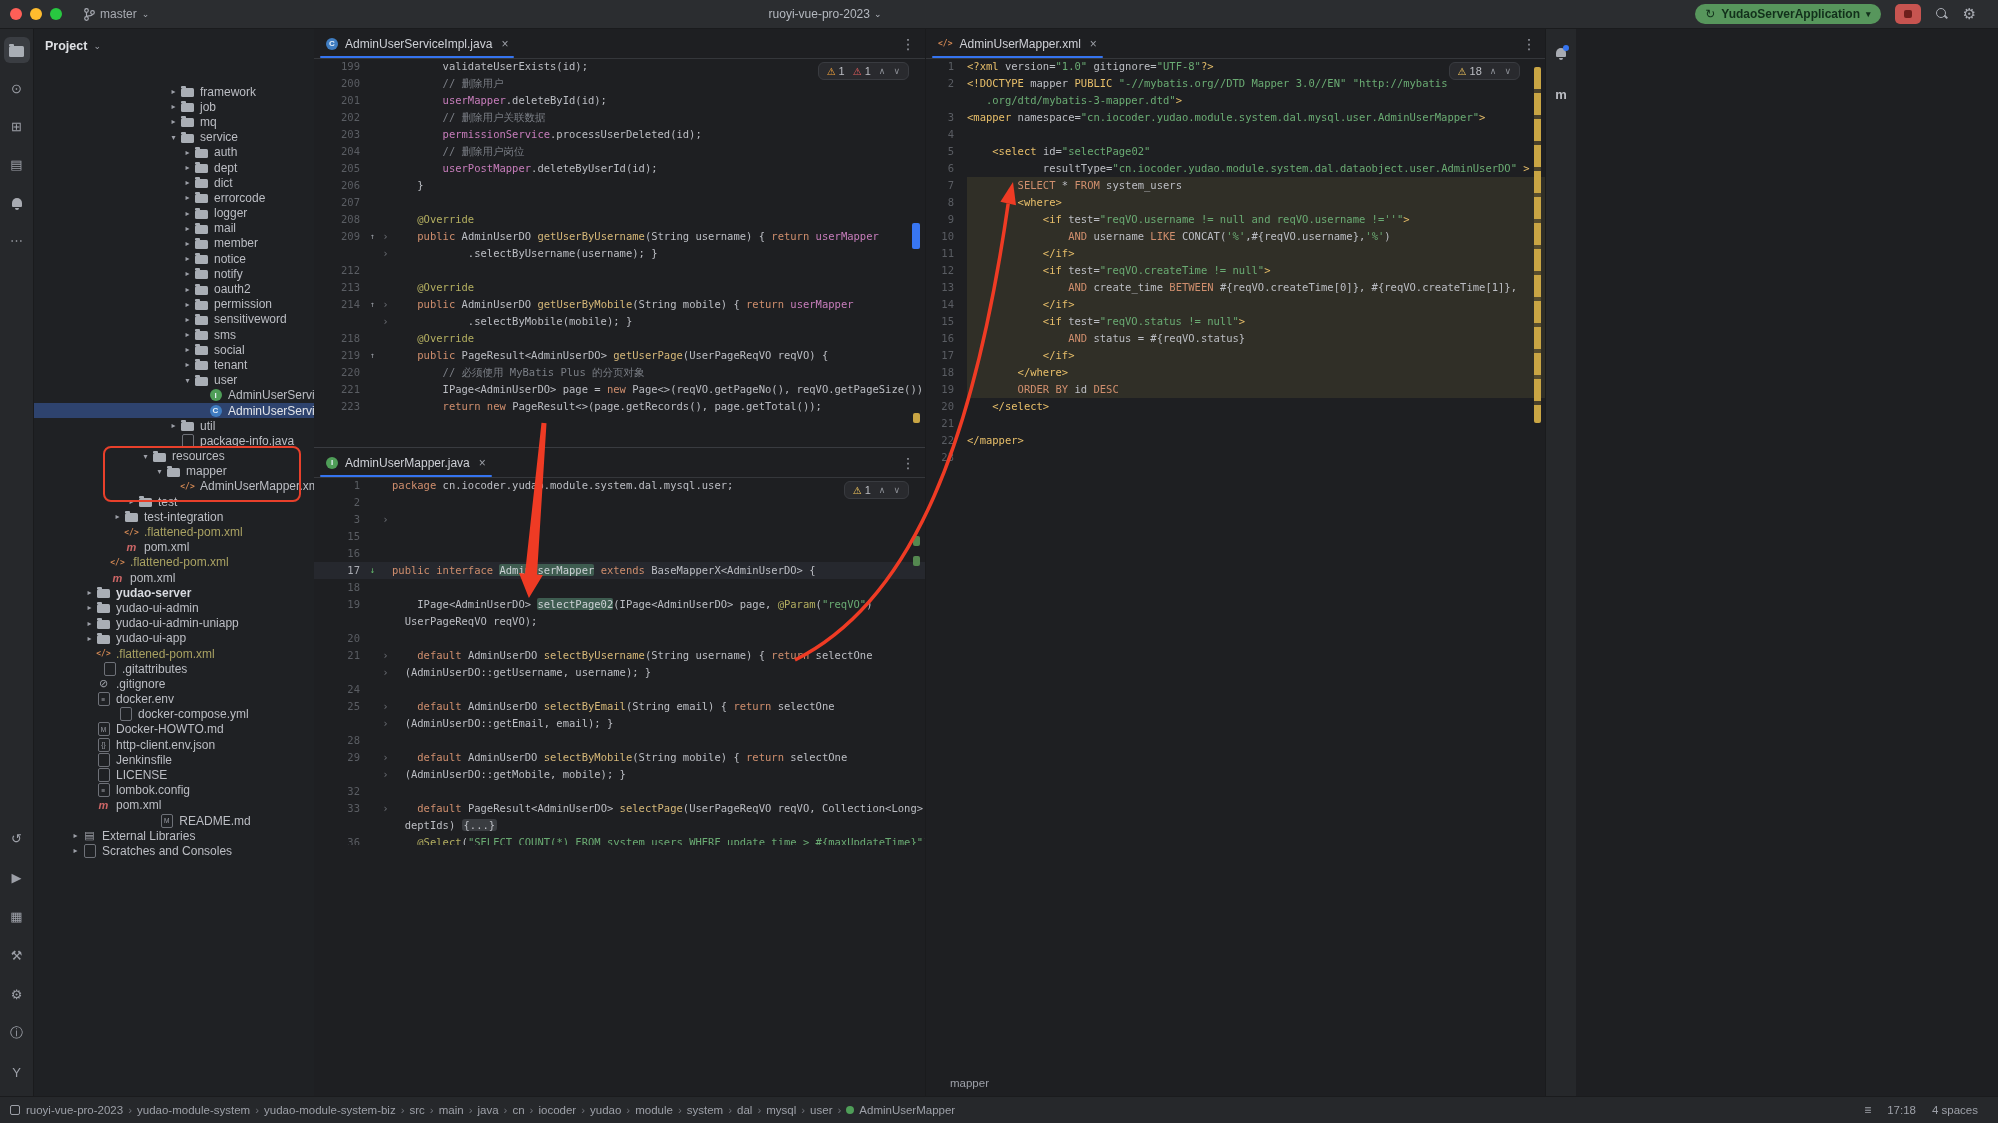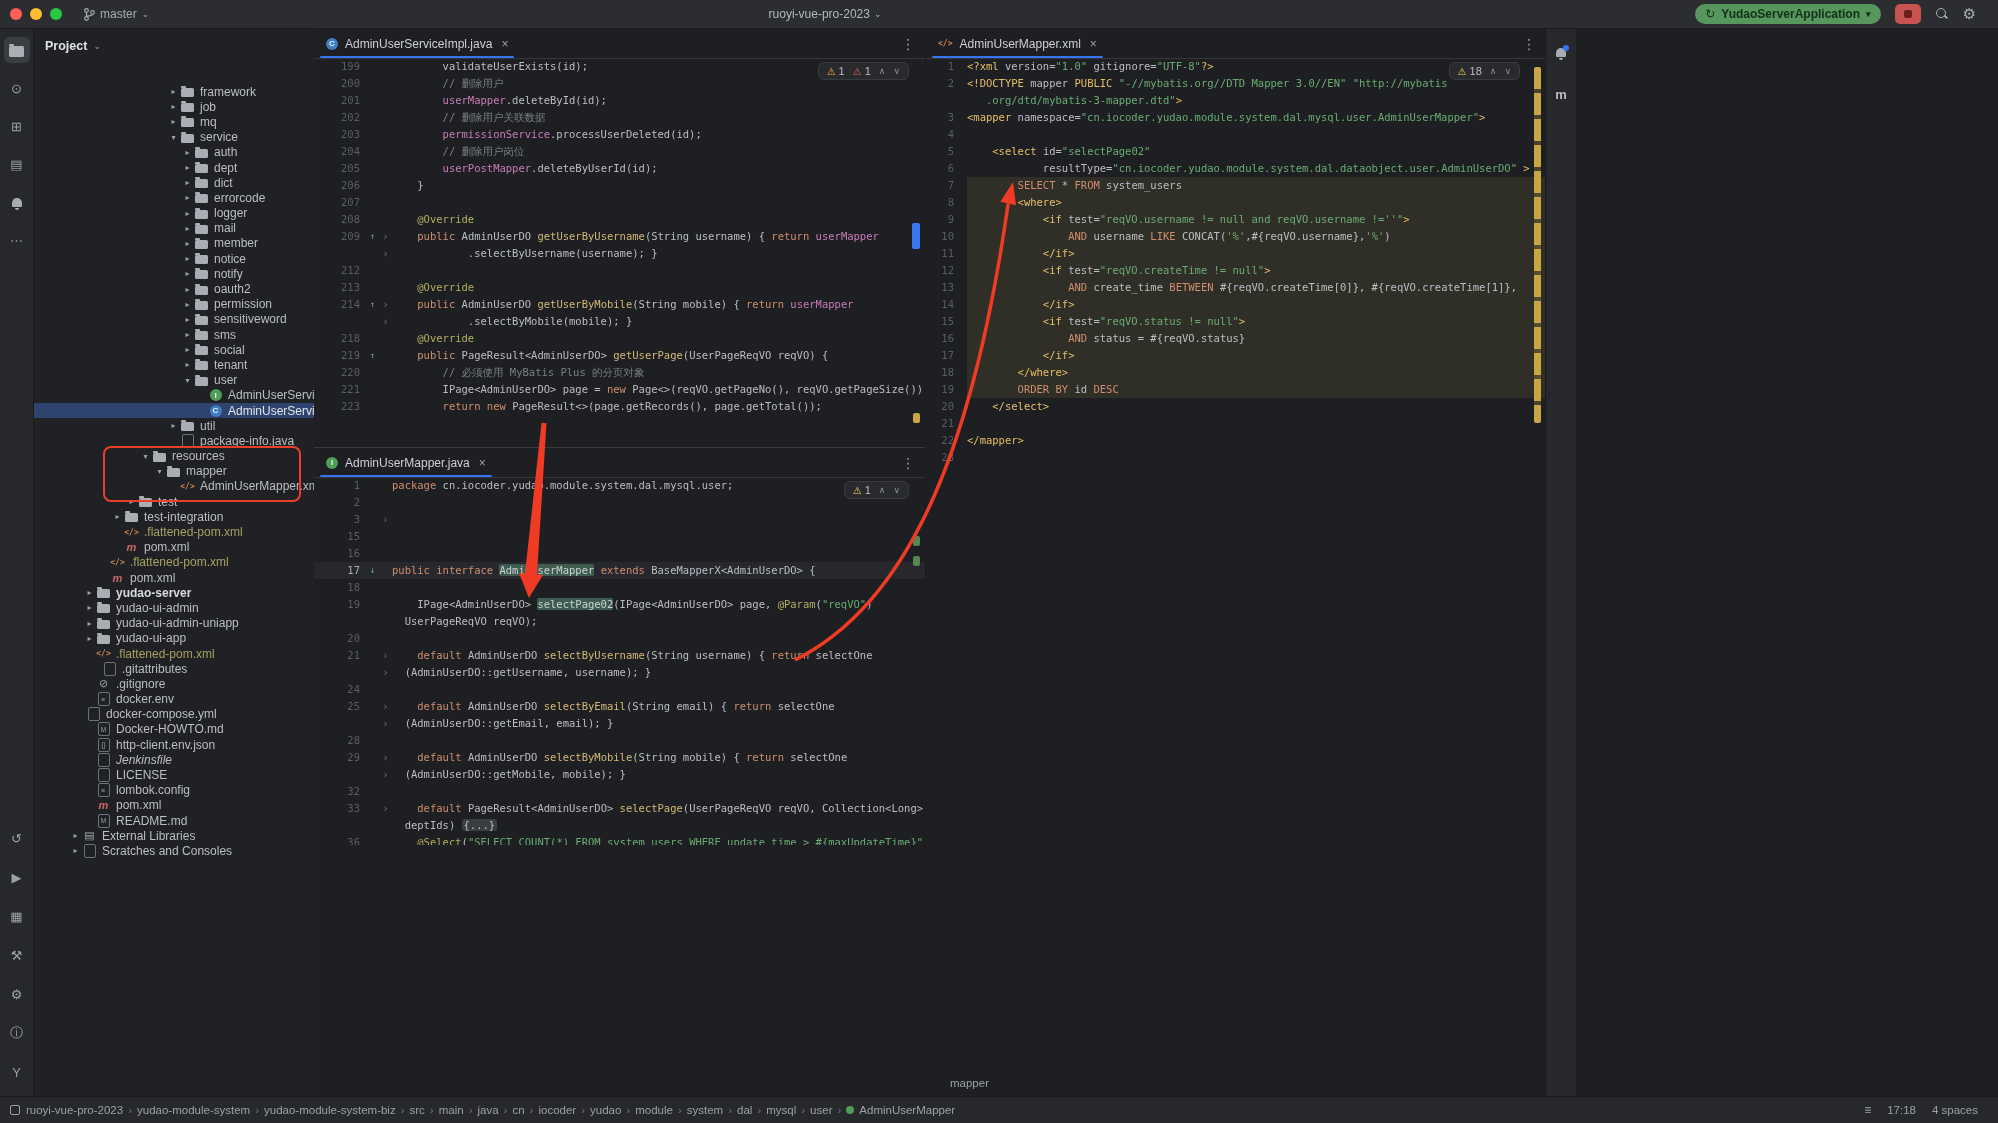"docker-compose.yml" div.trow { padding-left: 40px -> 72px }
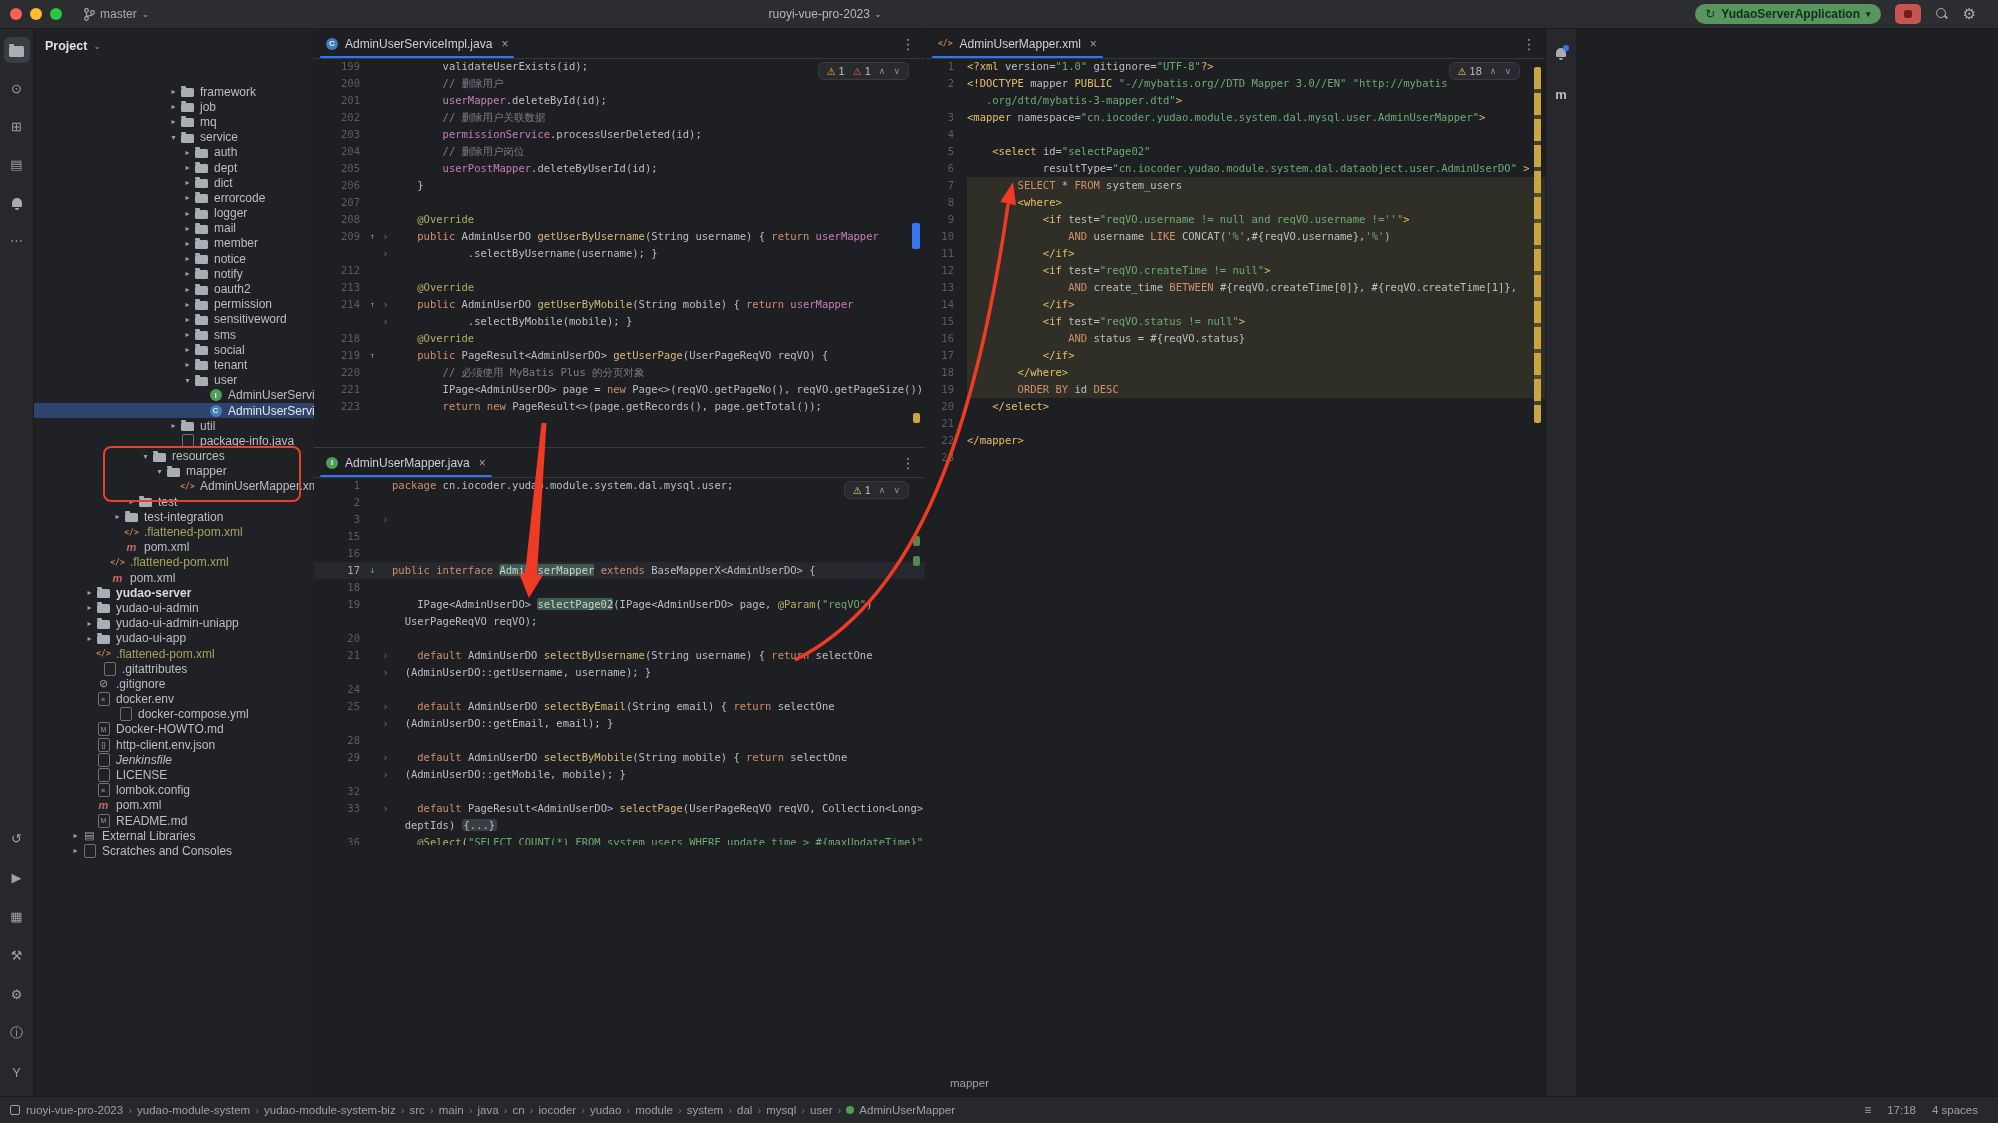"Jenkinsfile" div.trow { font-style: italic -> none }
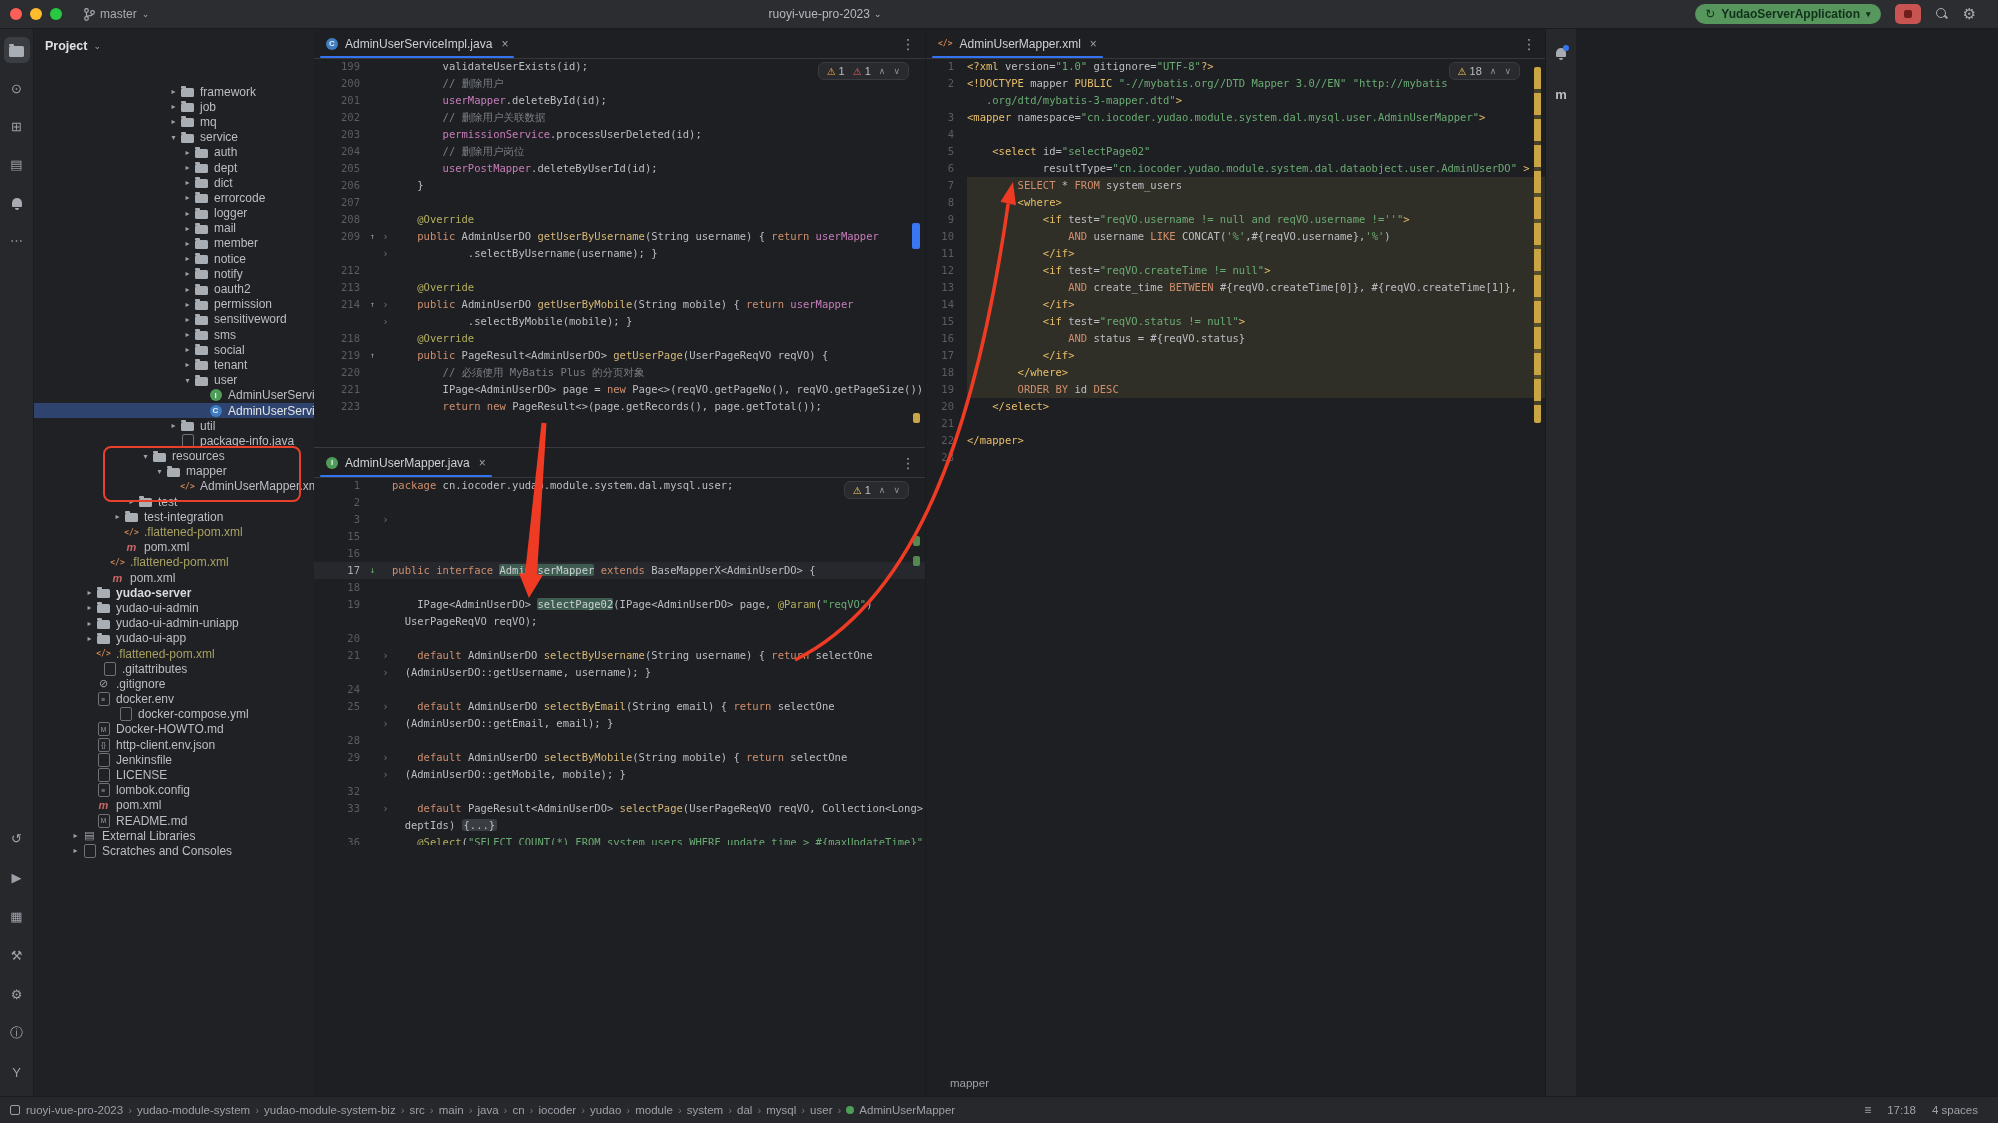"README.md" div.trow { justify-content: none -> center }
